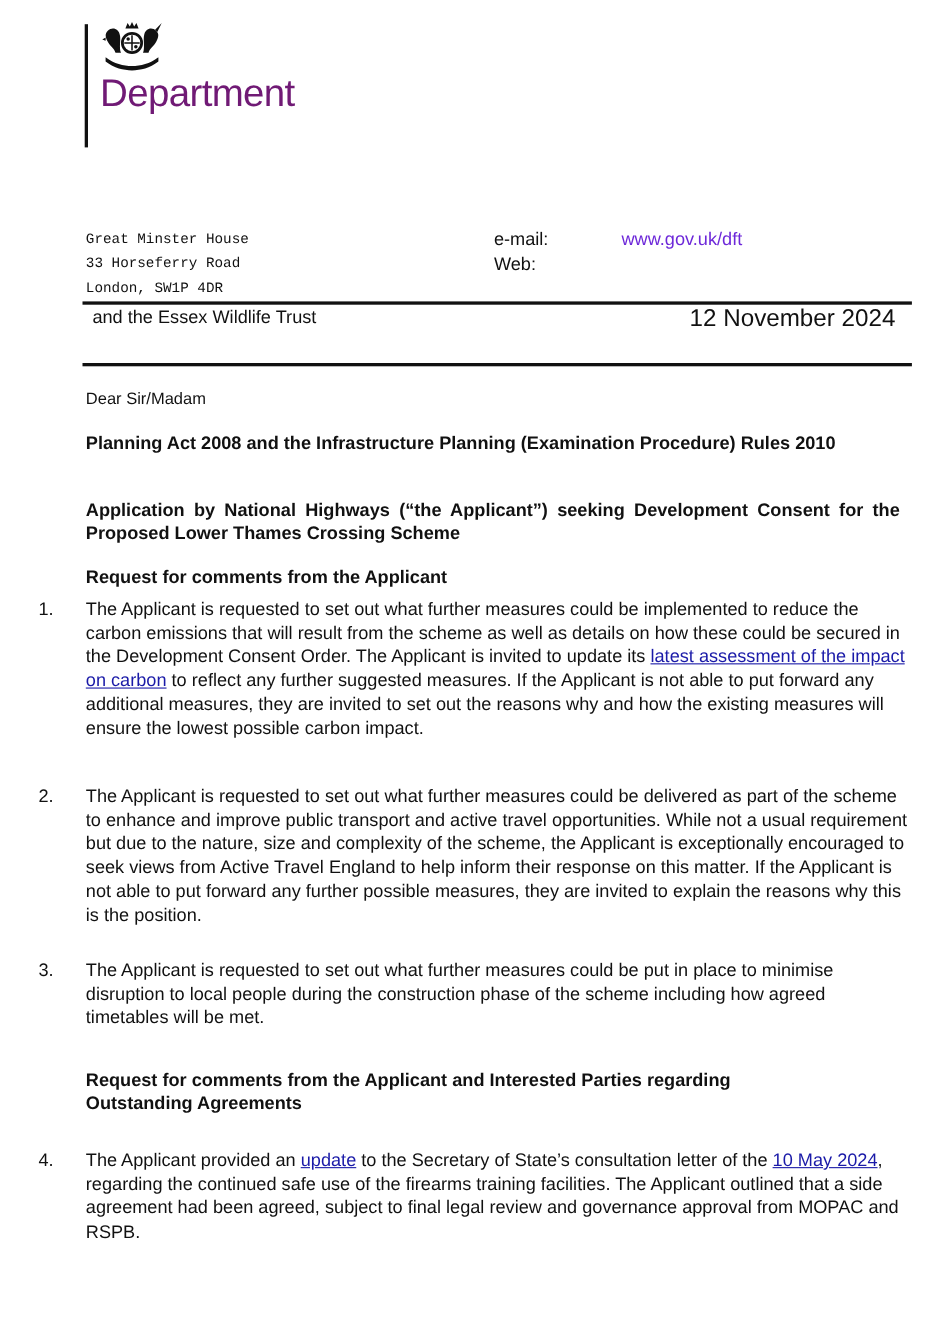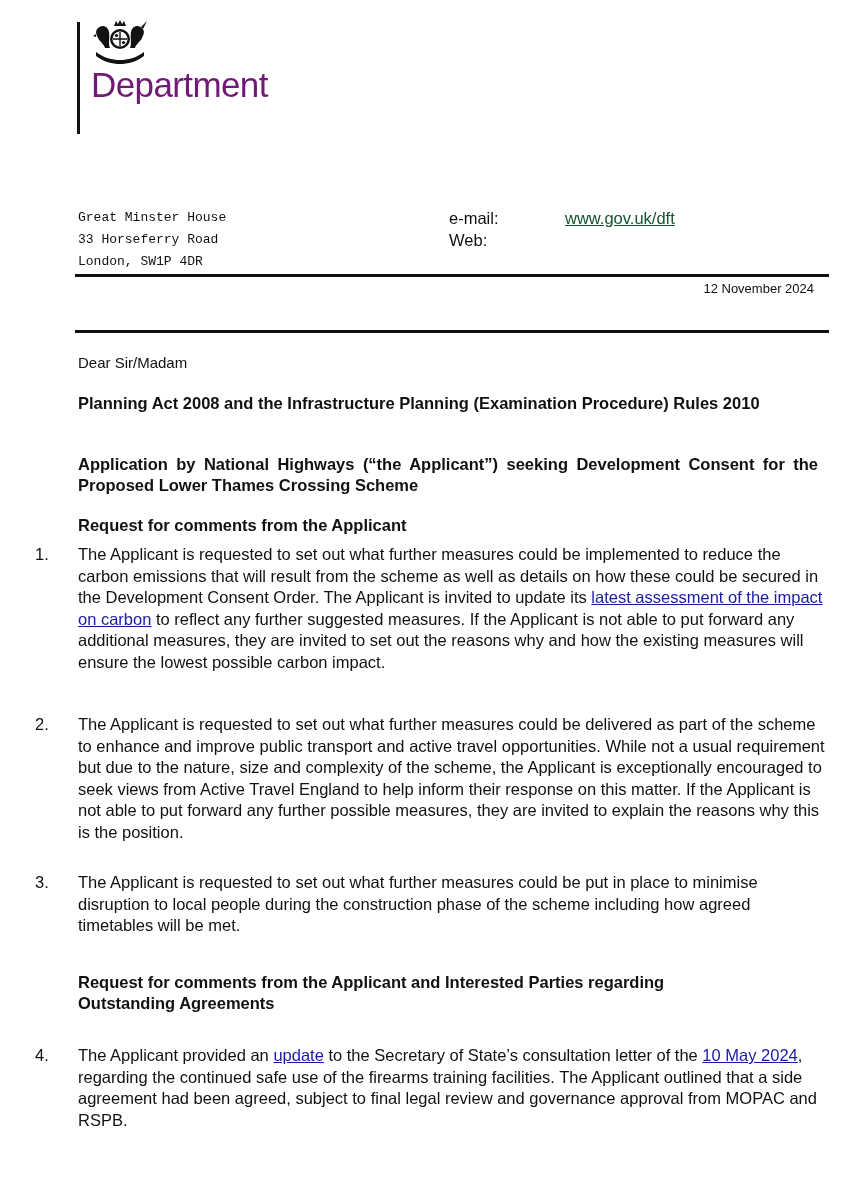"www.gov.uk/dft" .web-link { color: #14532d -> #6d28d9; text-decoration: underline -> none }
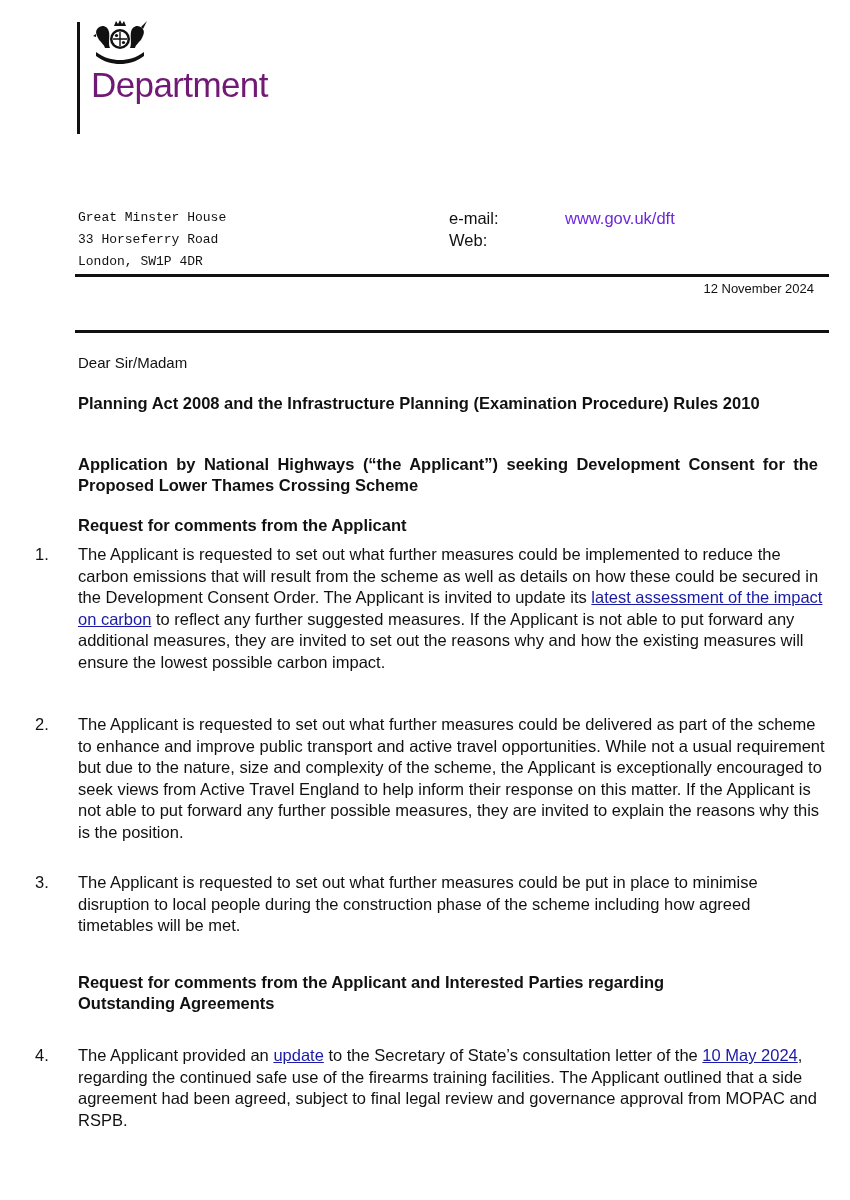"and the Essex Wildlife Trust" div { html: none -> <div>and the Essex Wildlife Trust</div> }
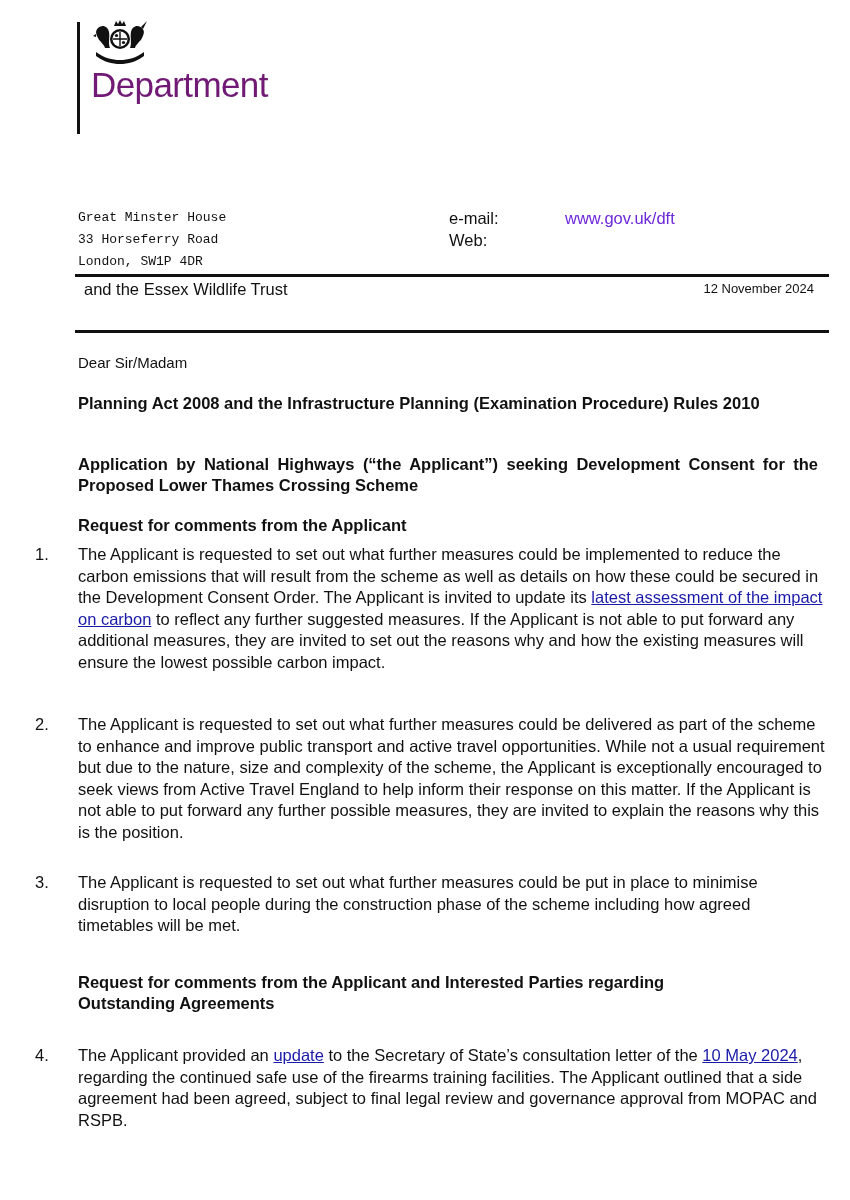"12 November 2024" .date { font-size: 13px -> 22px }
